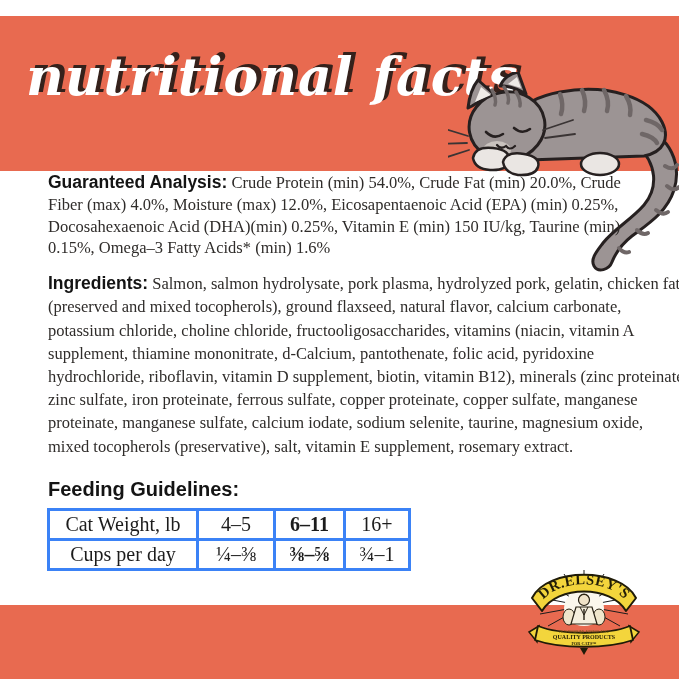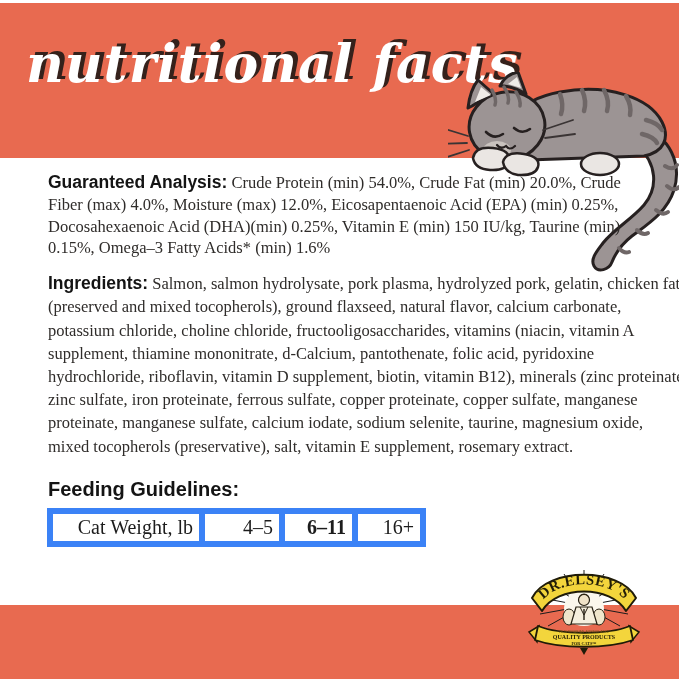"nutritional facts" .header { top: 3px -> 16px }
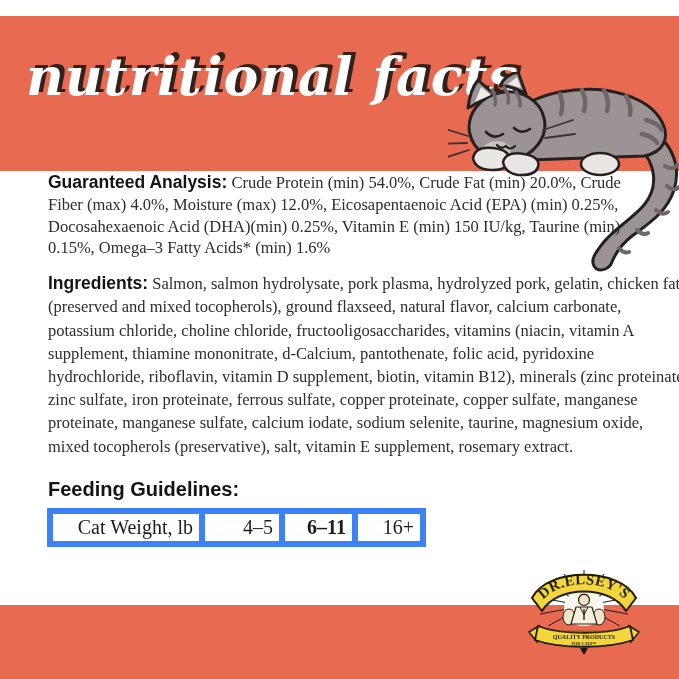"Cat Weight, lb" table.feeding td { border: 6px solid #3b82f6 -> 3px solid #3b82f6; text-align: right -> center }
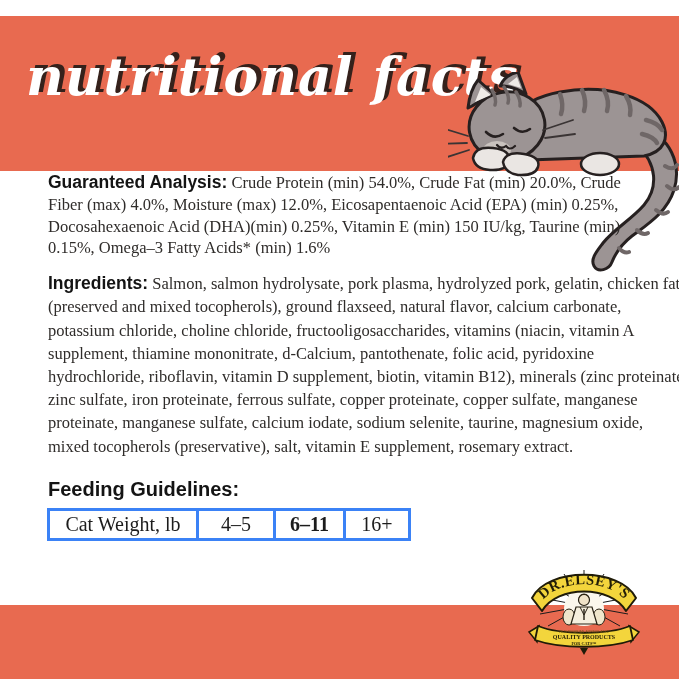"Cups per day" tr { html: none -> <tr> <td>Cups per day</td> <td>¼–⅜</td> <td>⅜–⅝</td> <td>¾–1</td> </tr> }
